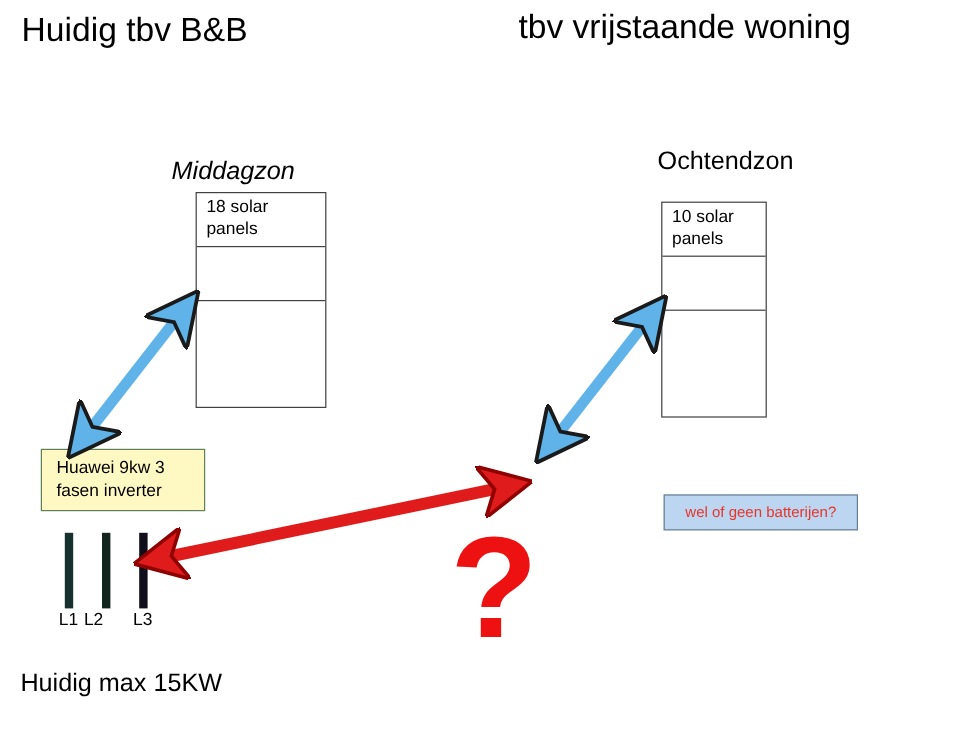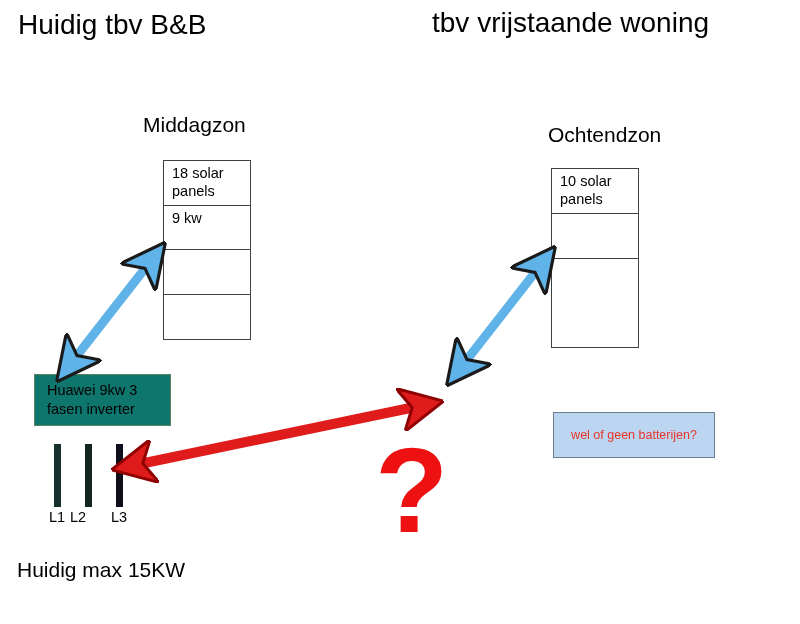"Middagzon" #subtitle-left { font-style: none -> italic; top: 113px -> 131px }
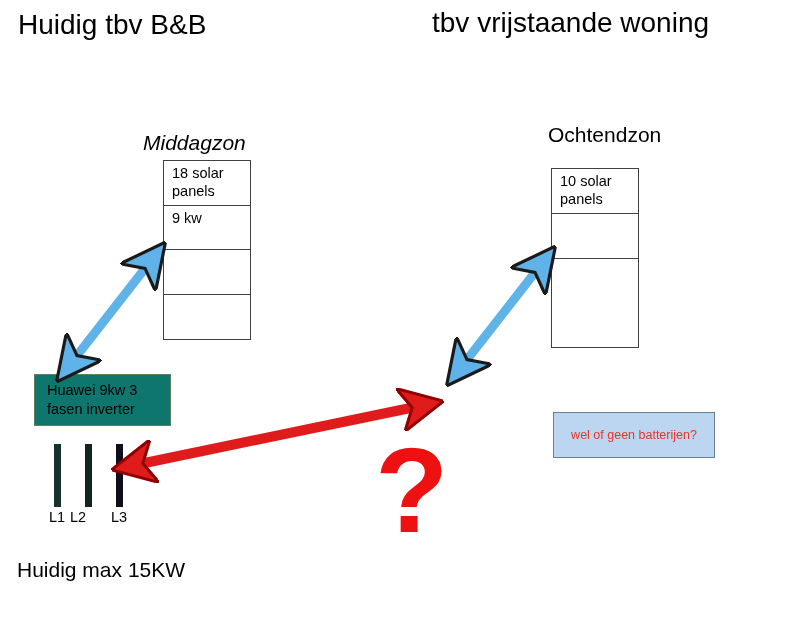"18 solar panels" #table-left { width: 88px -> 109px }
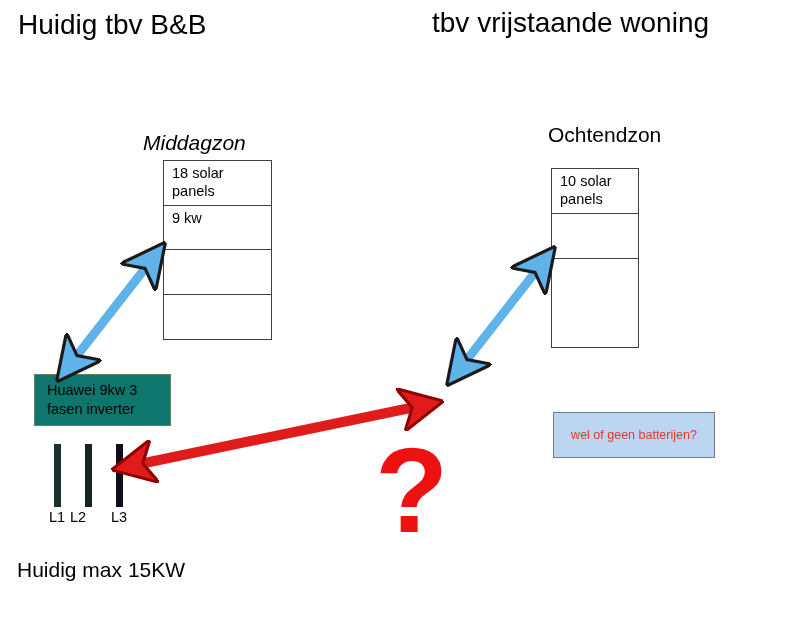"9 kw" div.panel-row { html: <div>9 kw</div> -> none }
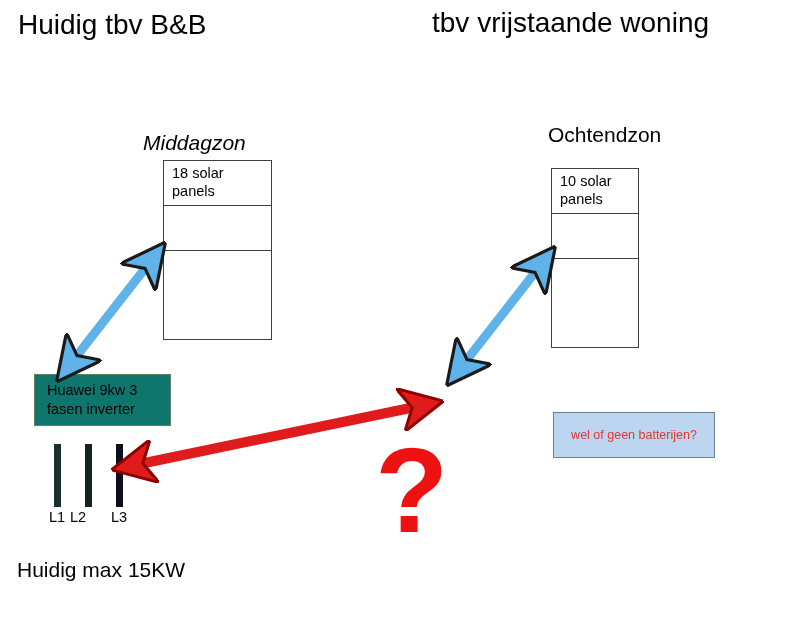"Huawei 9kw 3 fasen inverter" .inverter-box { background: #0f766e -> #fef9c3 }
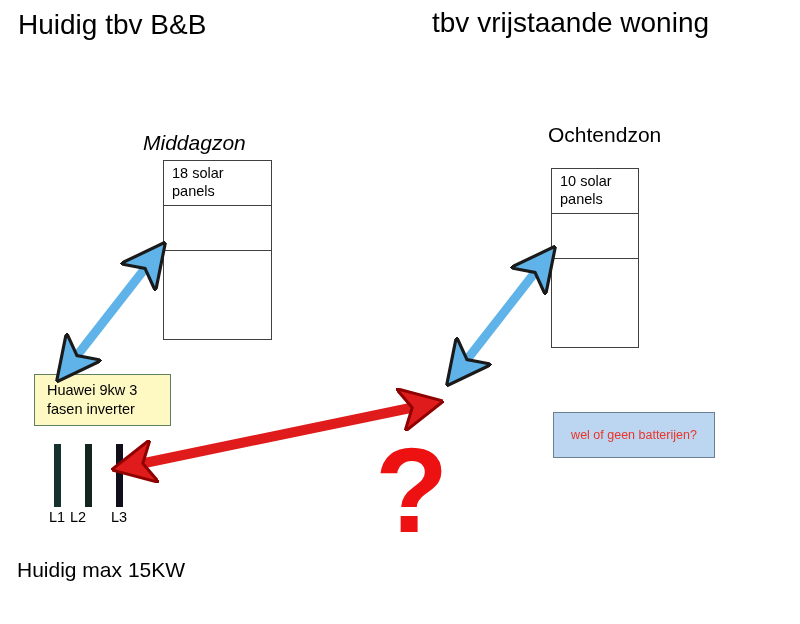"wel of geen batterijen?" #battery-box { height: 46px -> 30px }
